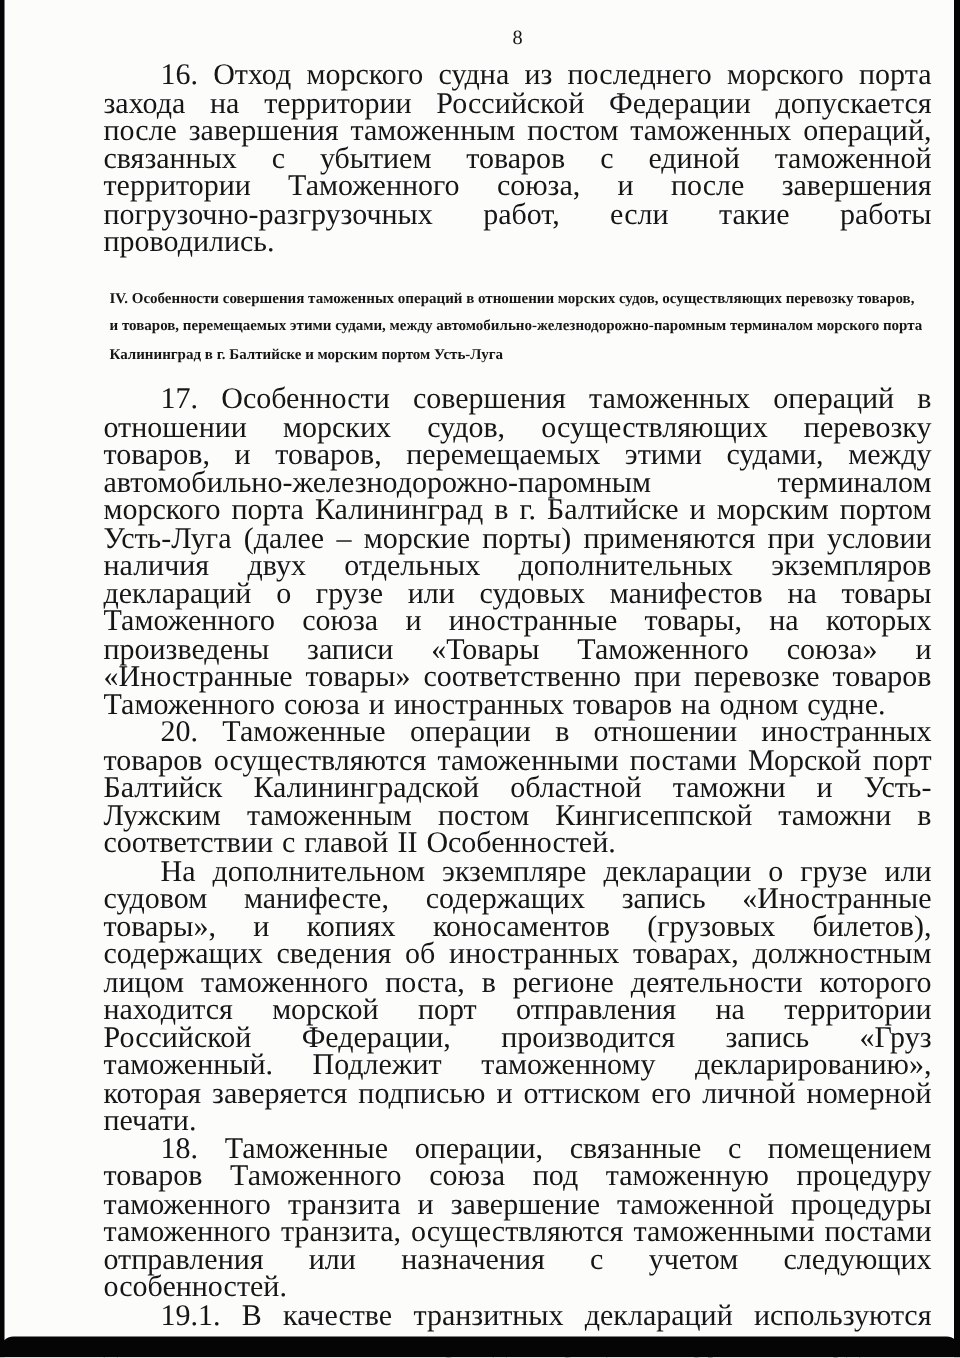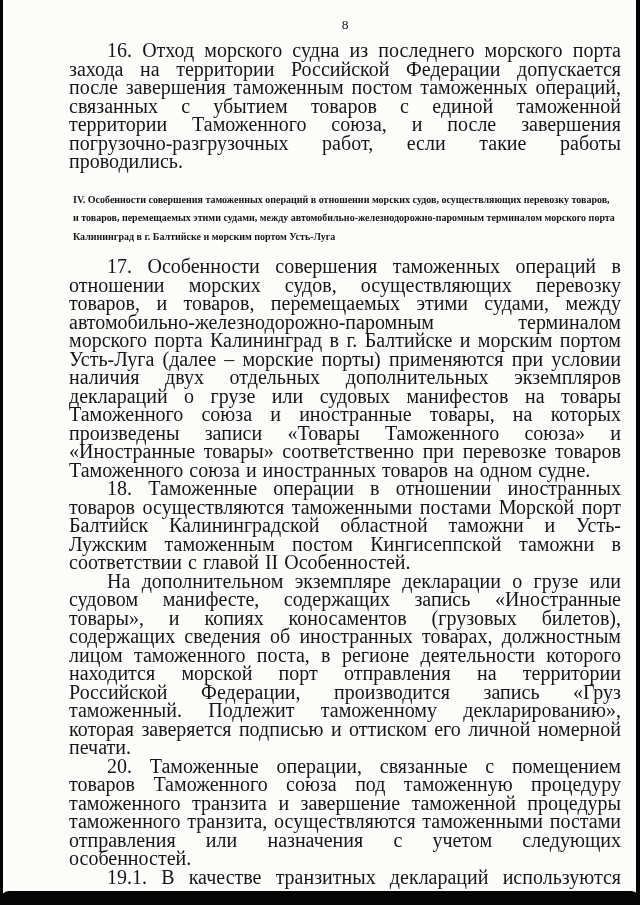"18. Таможенные операции в отношении" p.body { text: 18 -> 20 }
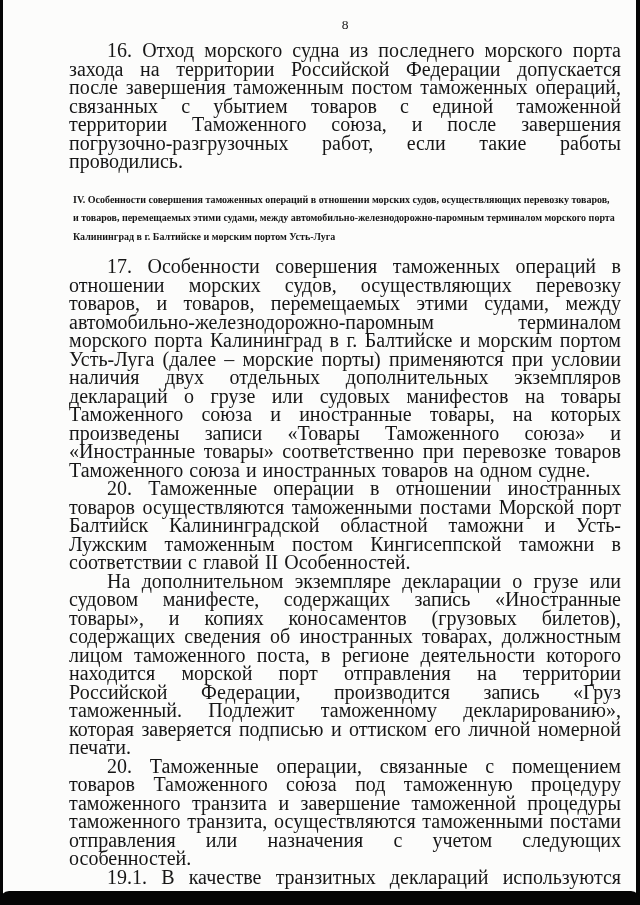"20. Таможенные операции, связанные с" p.body { text: 20 -> 18 }
